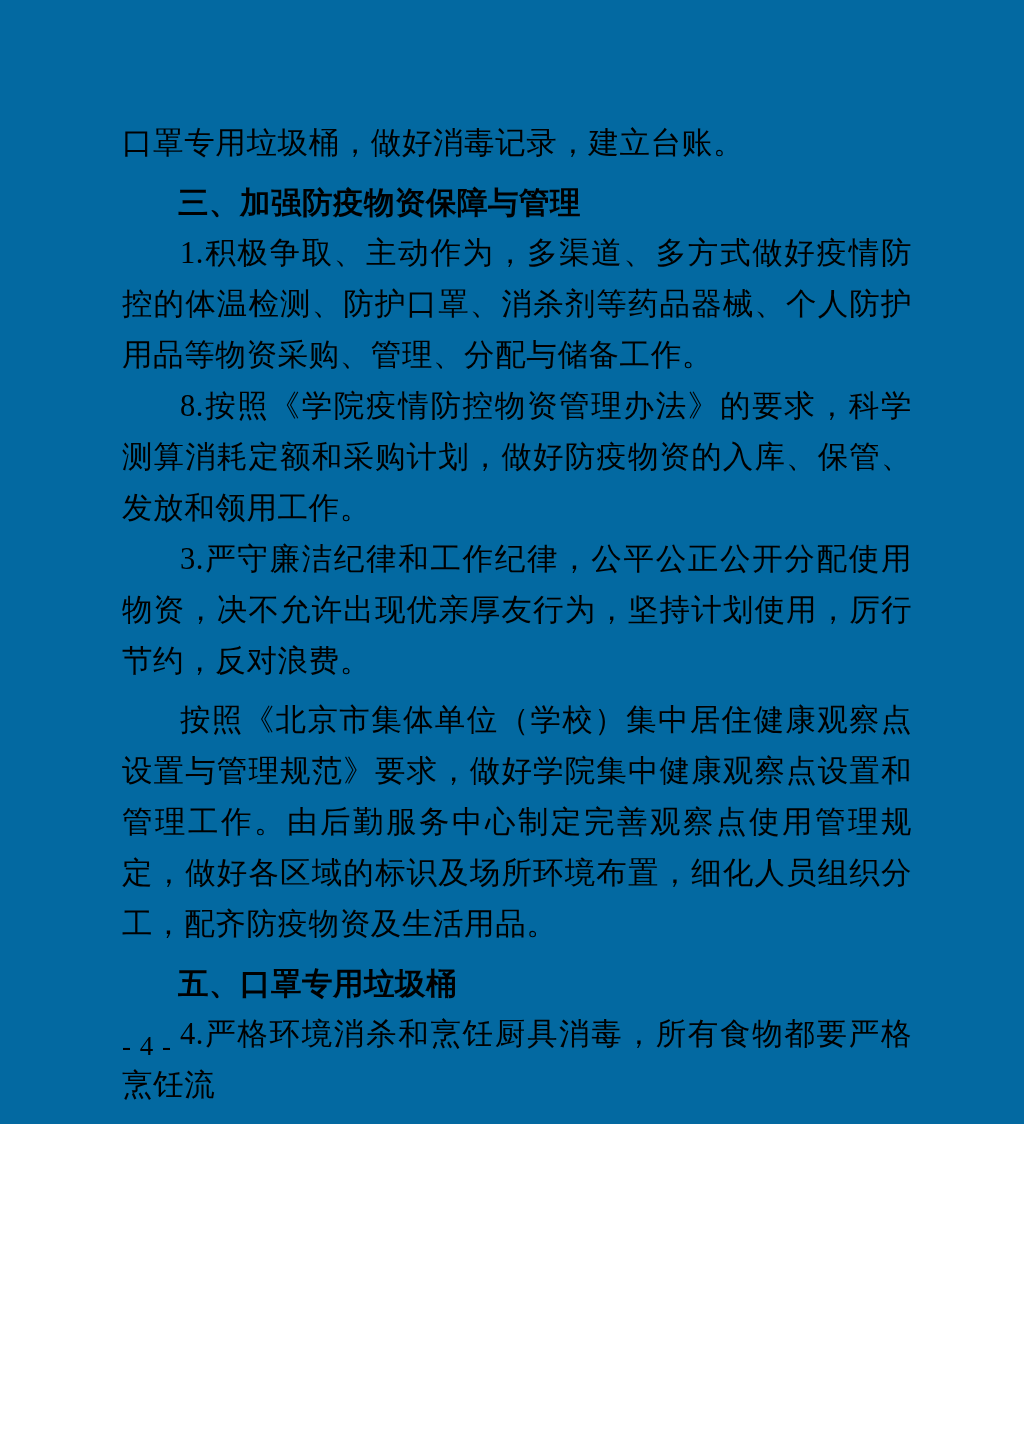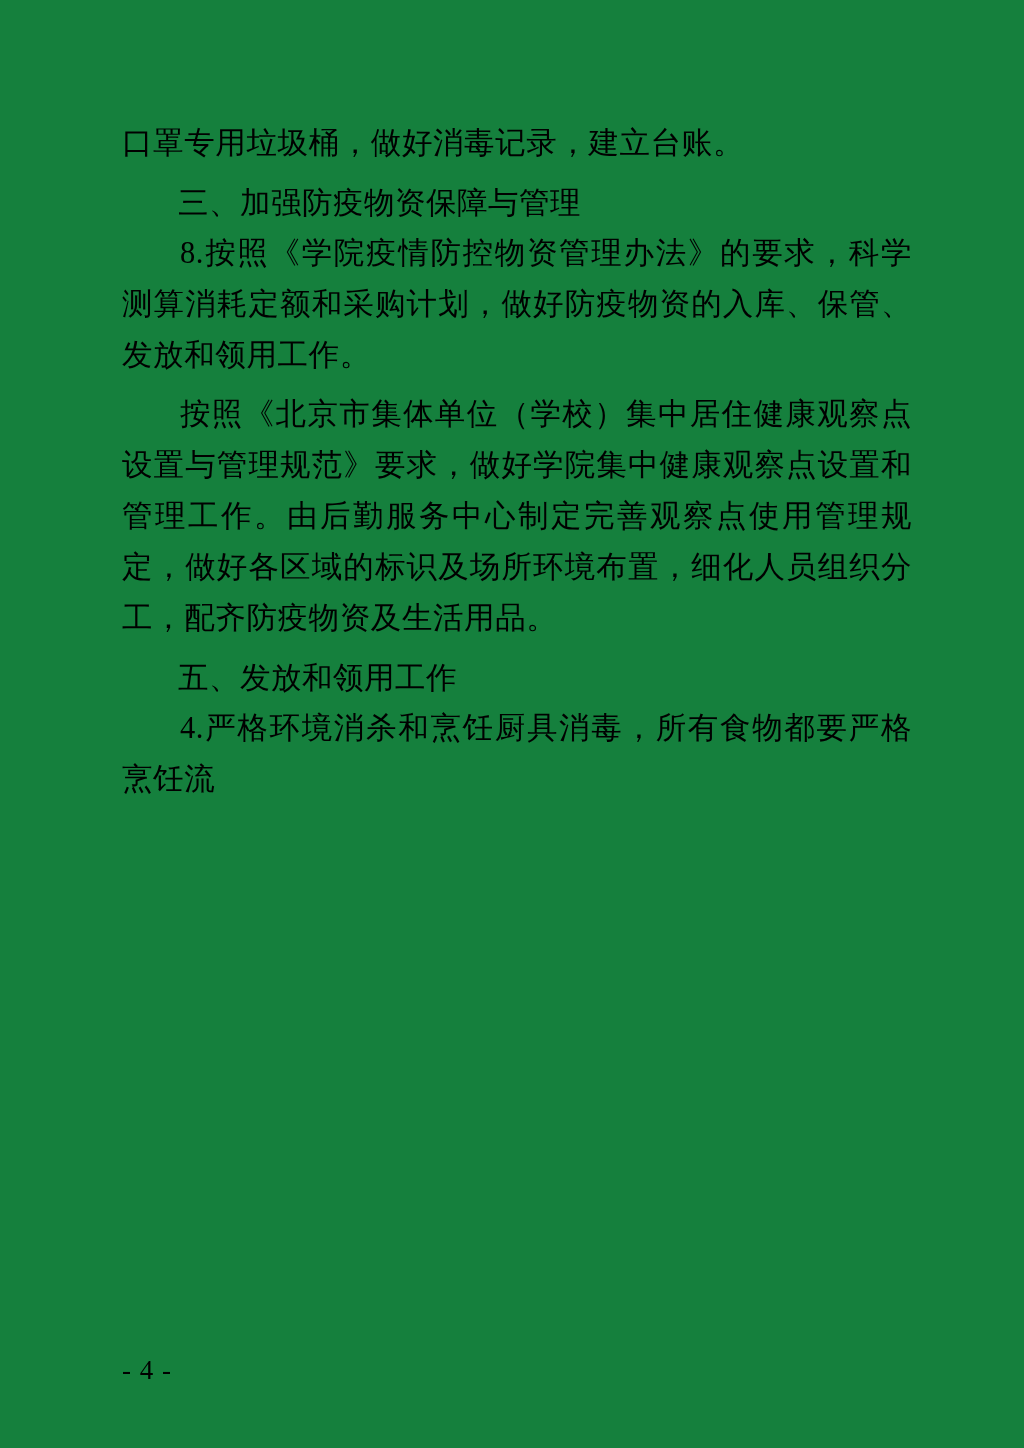"口罩专用垃圾桶，做好消毒记录，建立台账。" .page { background: #15803d -> #0369a1; height: 1448px -> 1124px }
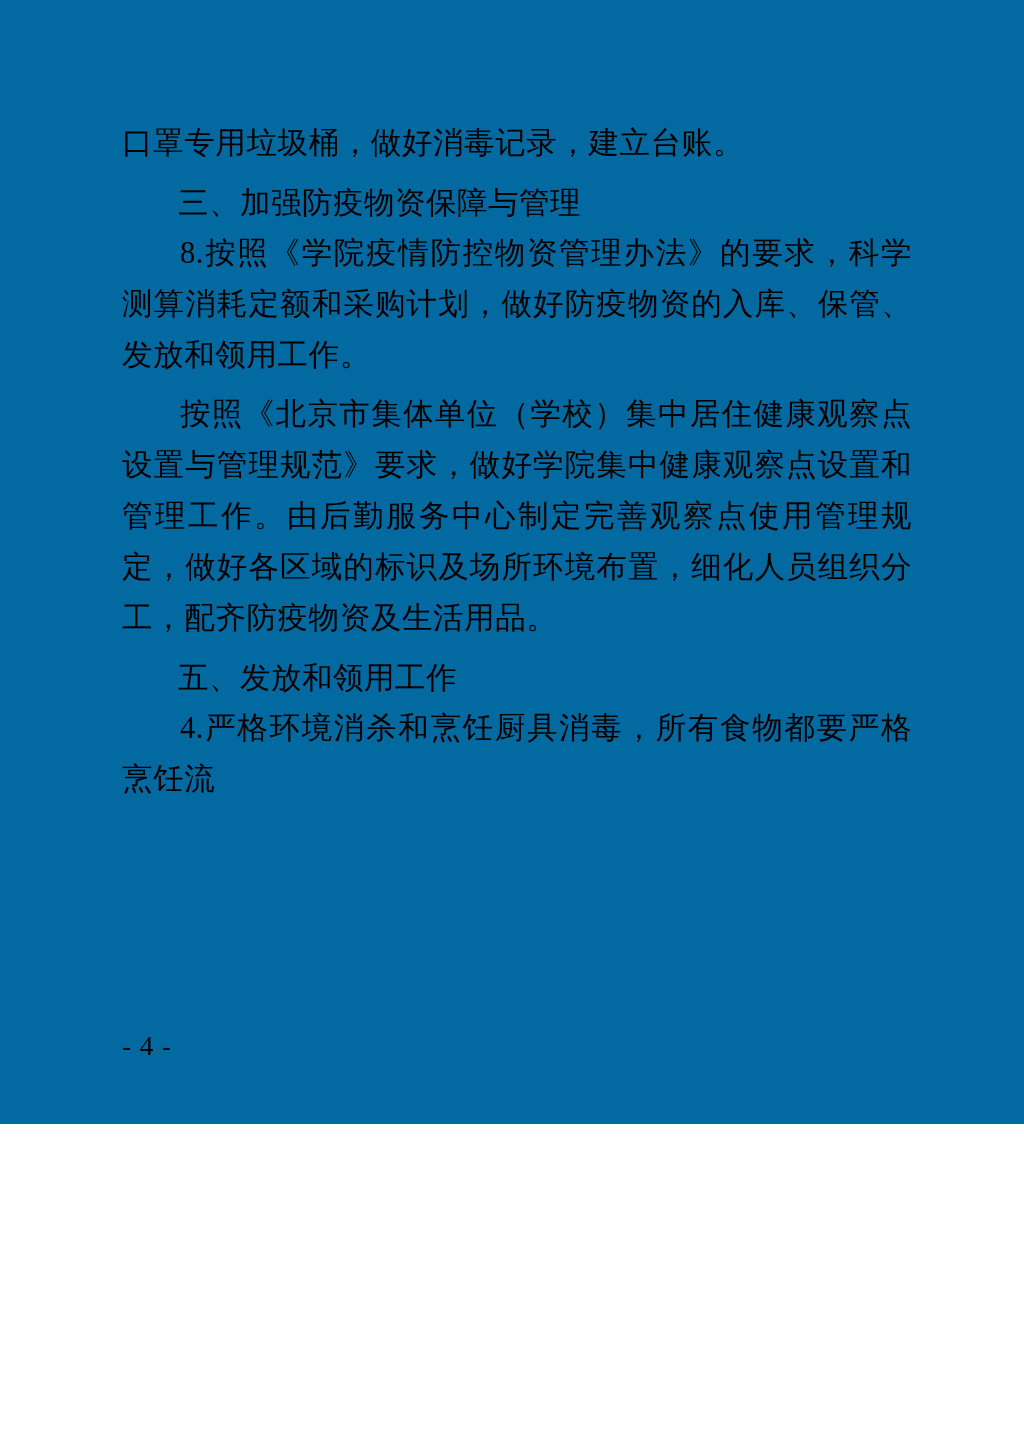"三、加强防疫物资保障与管理" .heading { font-weight: normal -> bold }
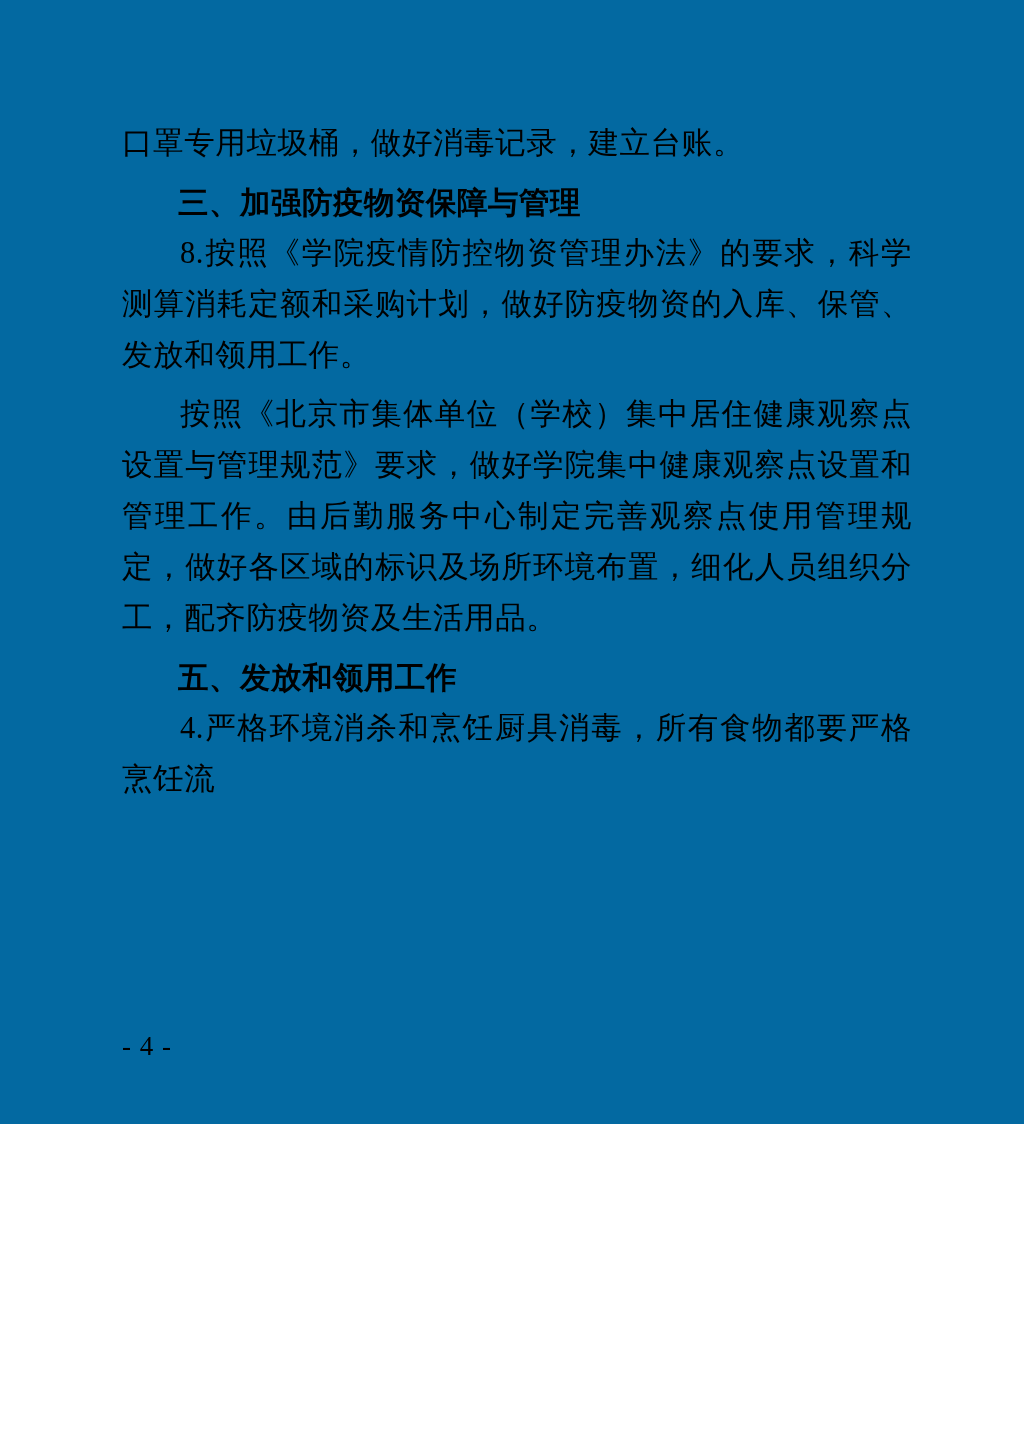"1.积极争取、主动作为，多渠道、多方式做好疫情防控的体温检测、防护口罩、消杀剂等" p.para { html: none -> <p>1.积极争取、主动作为，多渠道、多方式做好疫情防控的体温检测、防护口罩、消杀剂等药品器械、个人防护用品等物资采购、管理、分配与储备工作。</p> }
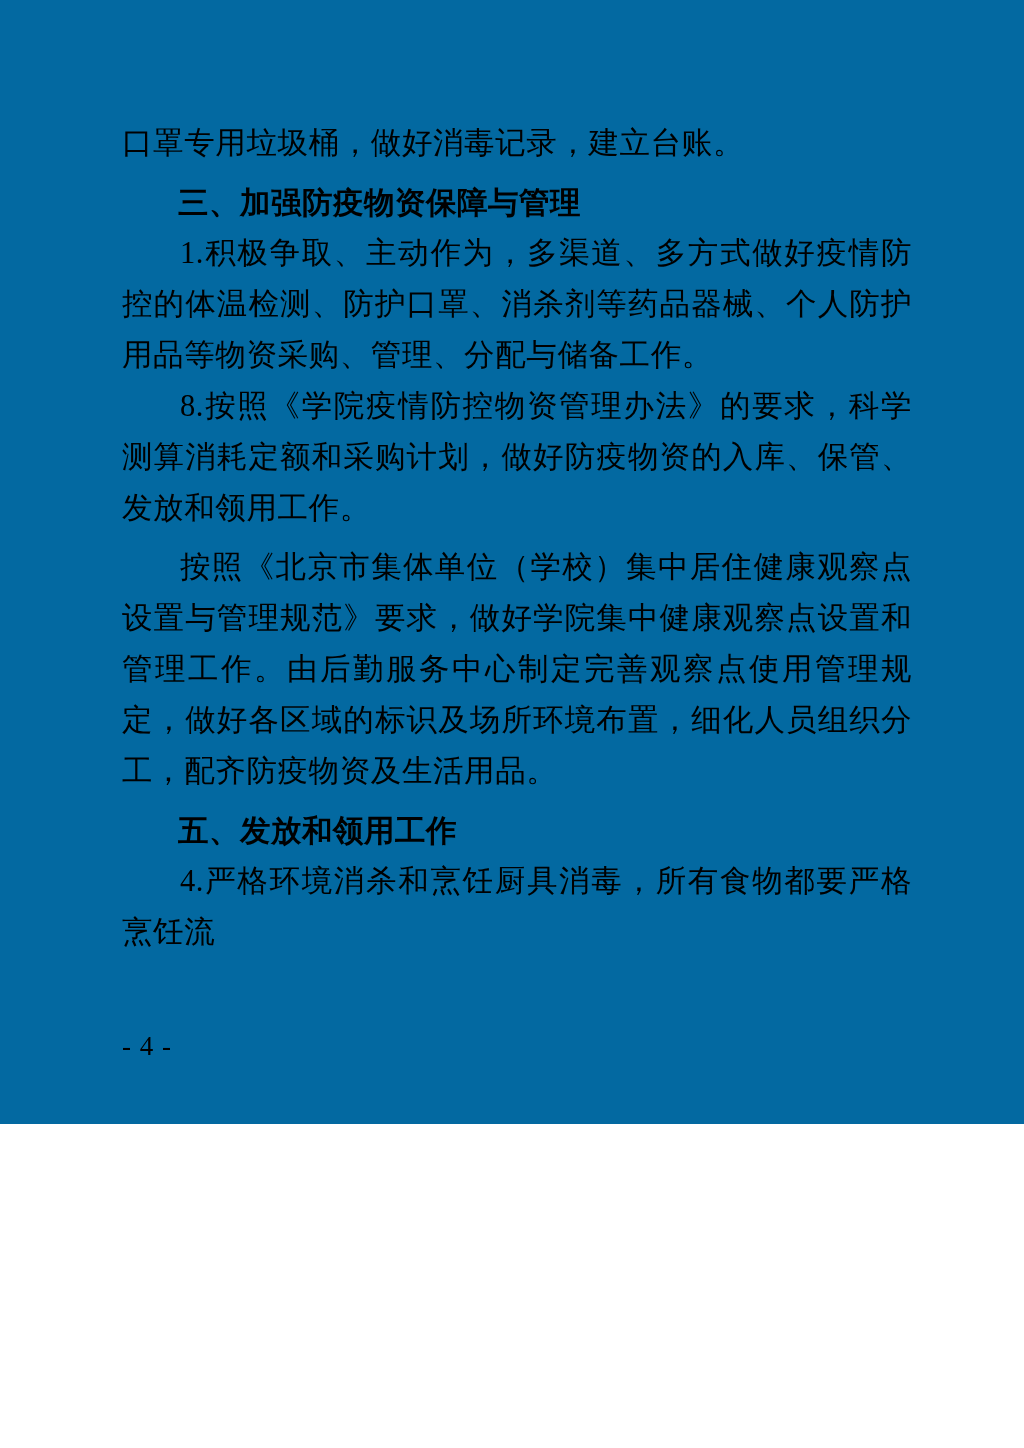"3.严守廉洁纪律和工作纪律，公平公正公开分配使用物资，决不允许出现优亲厚友行为，" p.para { html: none -> <p>3.严守廉洁纪律和工作纪律，公平公正公开分配使用物资，决不允许出现优亲厚友行为，坚持计划使用，厉行节约，反对浪费。</p> }
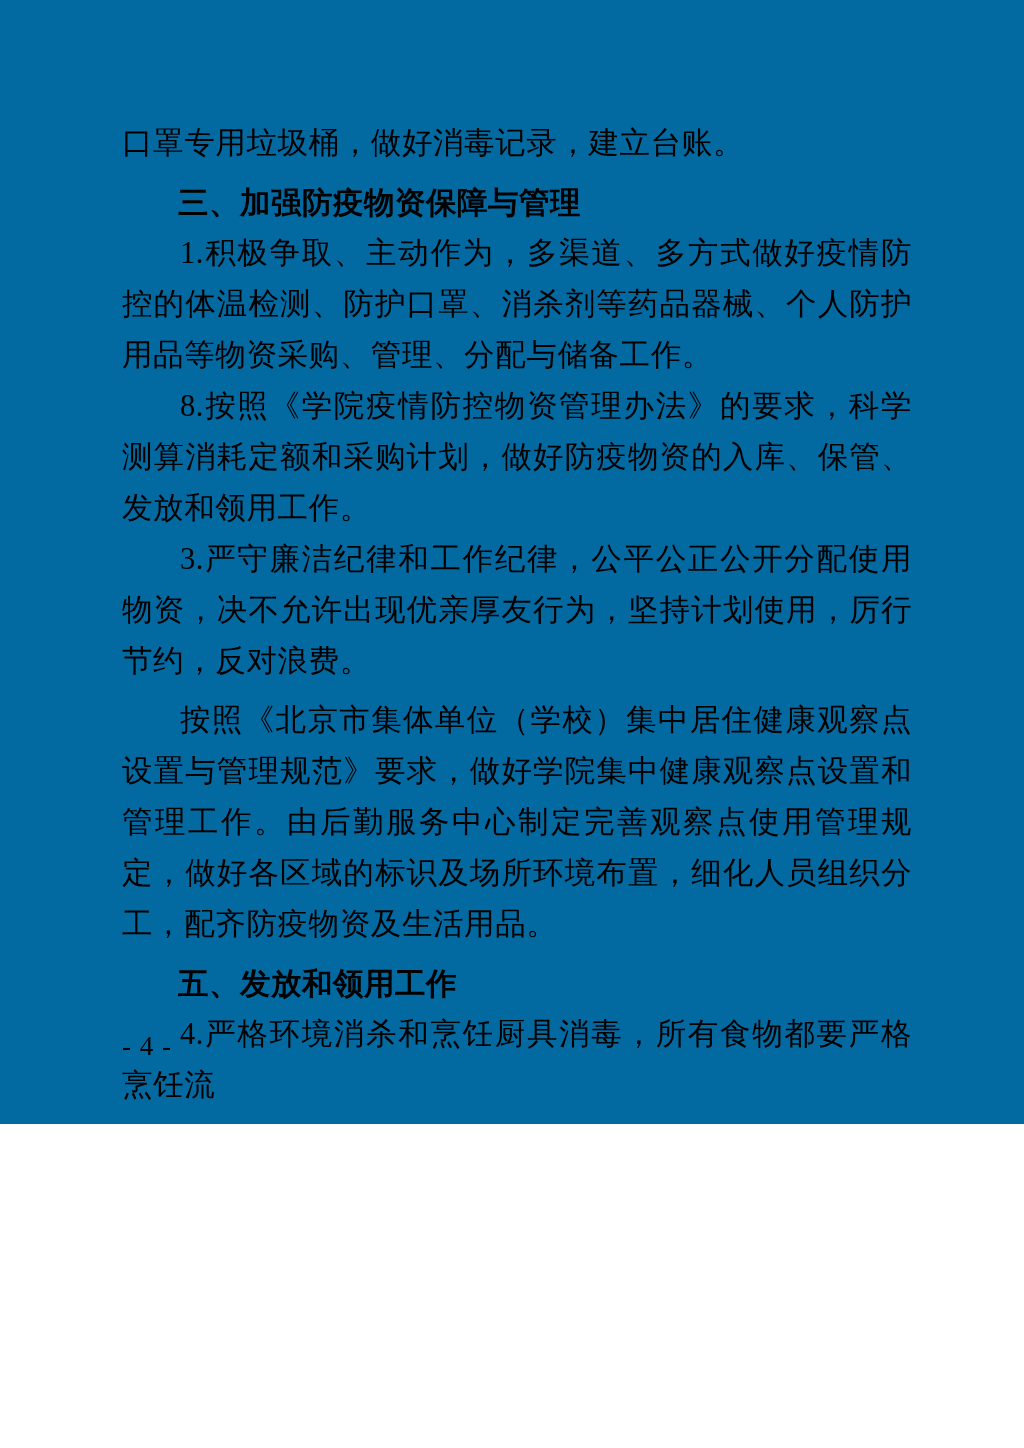"五、发放和领用工作" h2.heading { text: 发放和领用工作 -> 口罩专用垃圾桶 }
